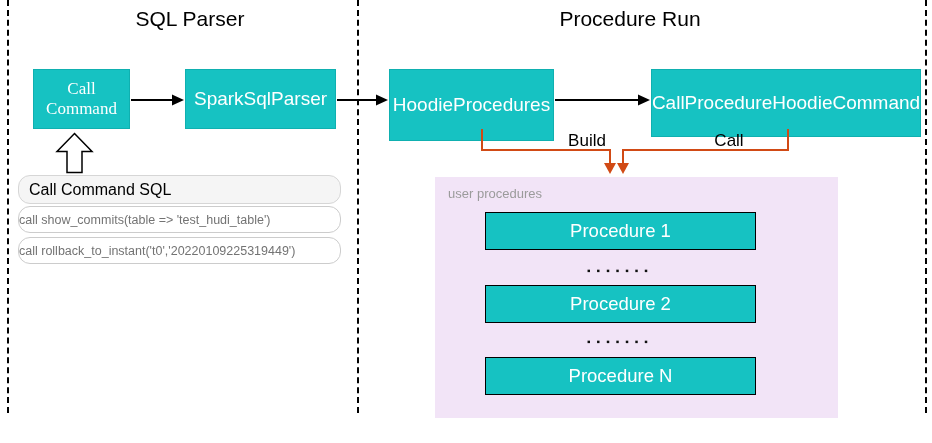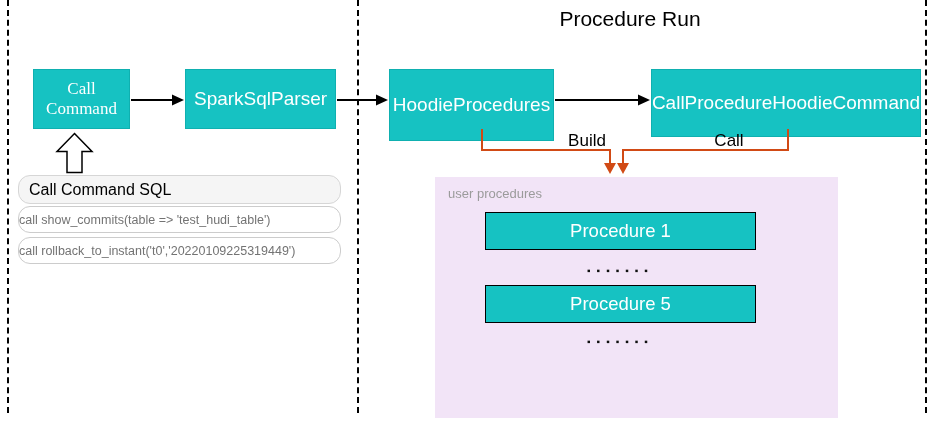"SQL Parser" div.section-title { html: none -> <div>SQL Parser</div> }
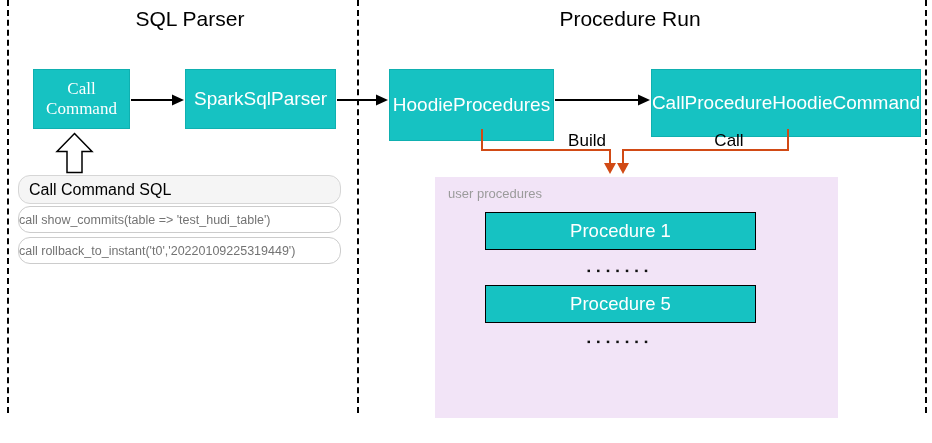"Procedure 5" div.proc { text: 5 -> 2 }
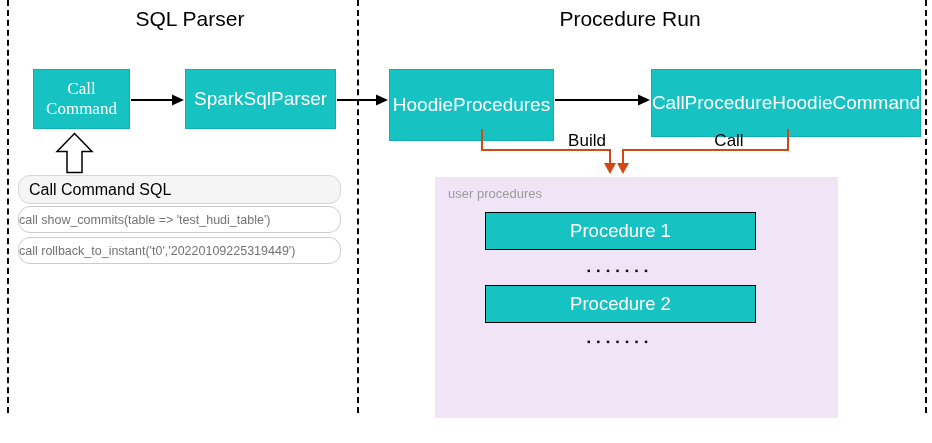"Procedure N" div.proc { html: none -> <div>Procedure N</div> }
